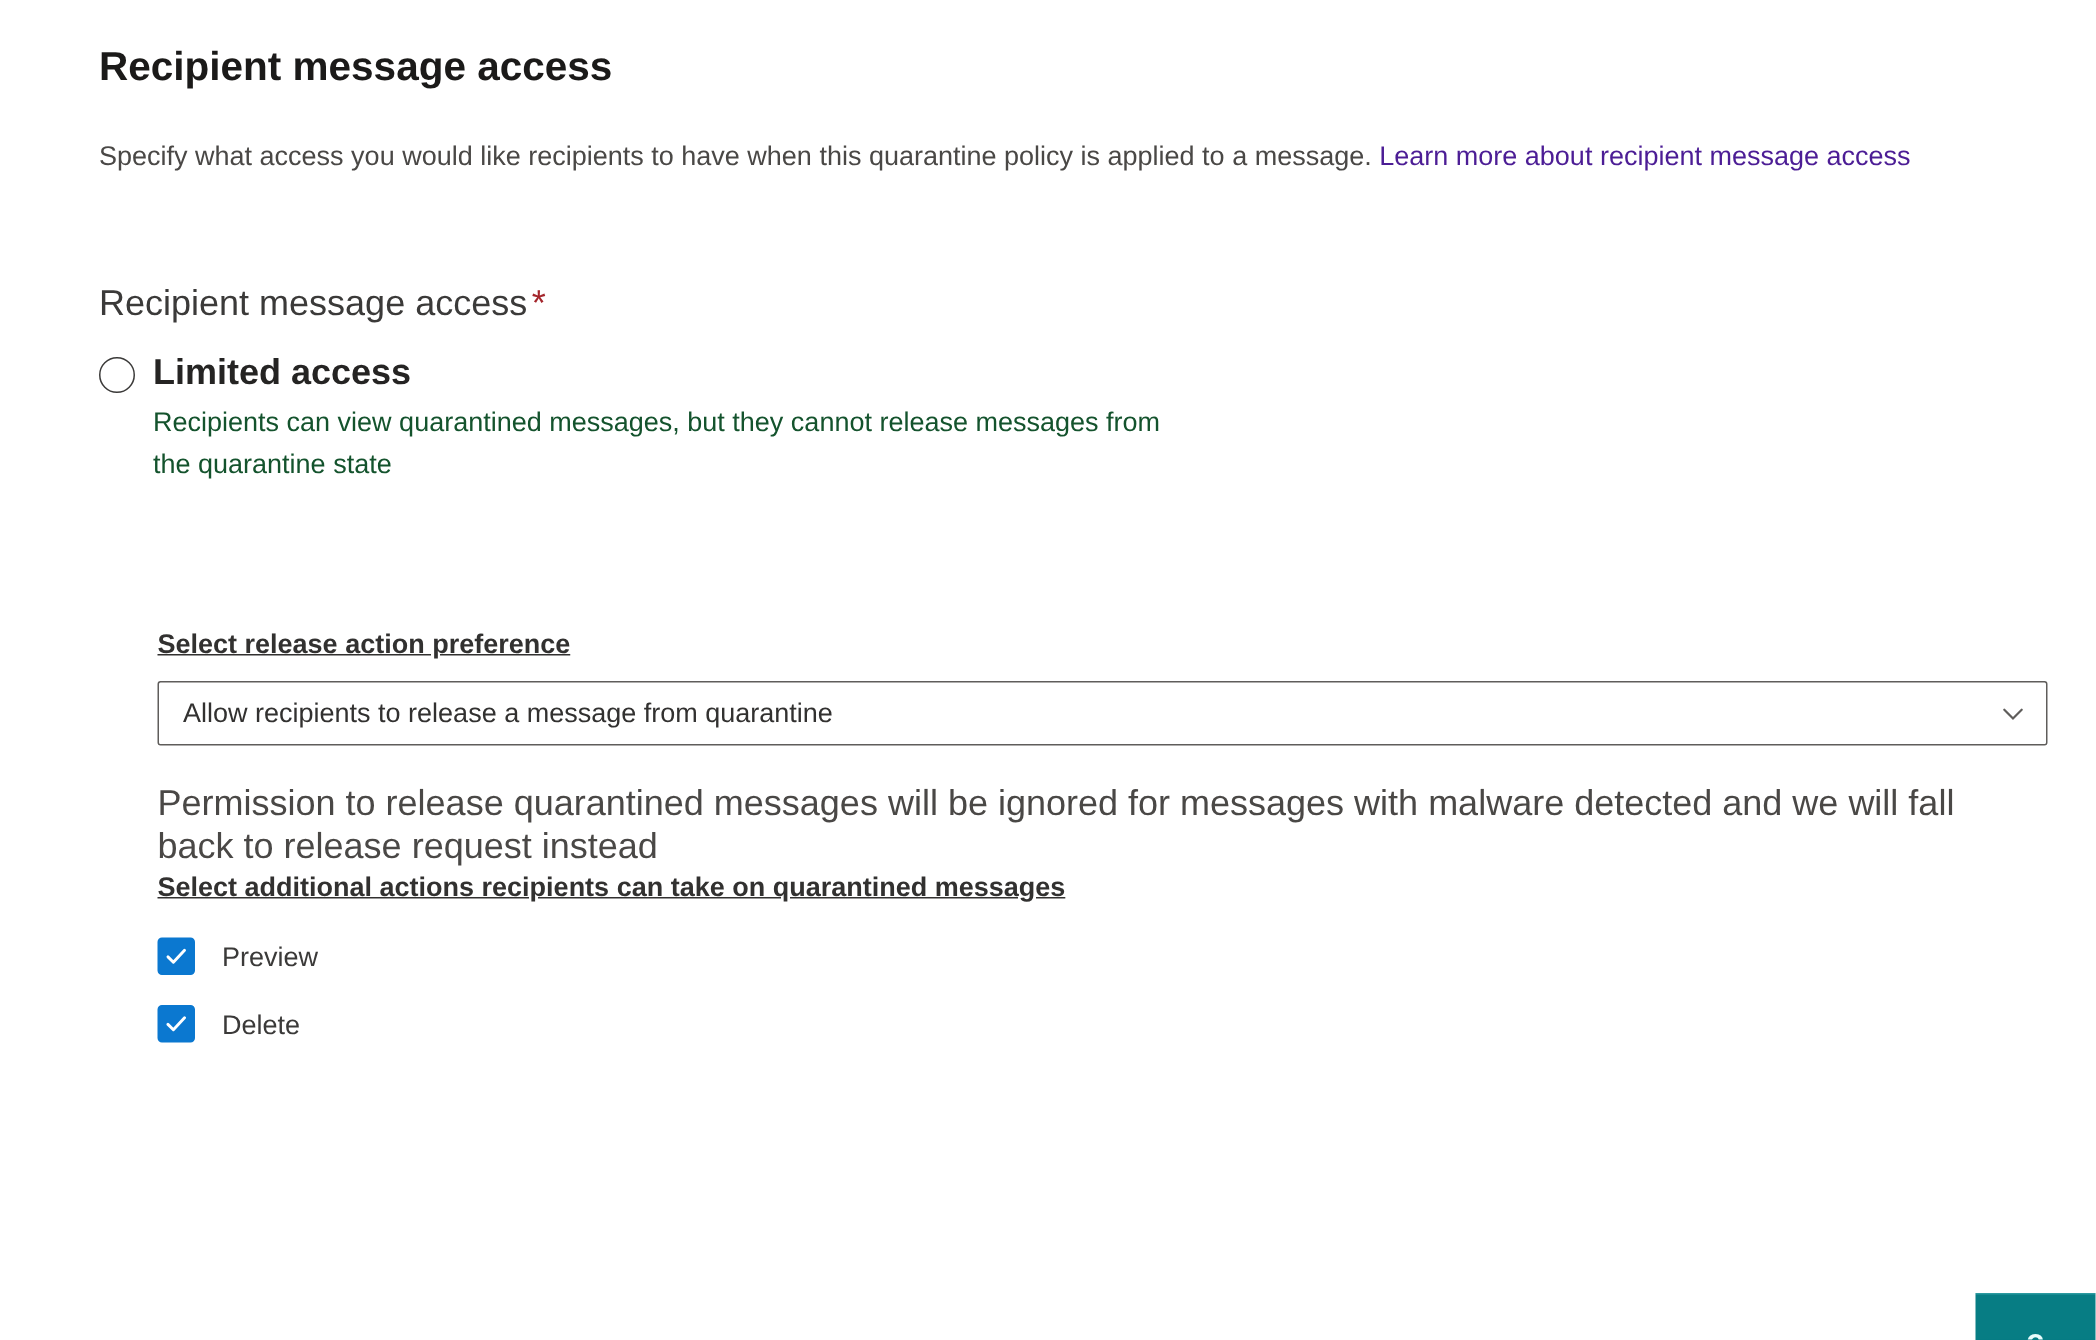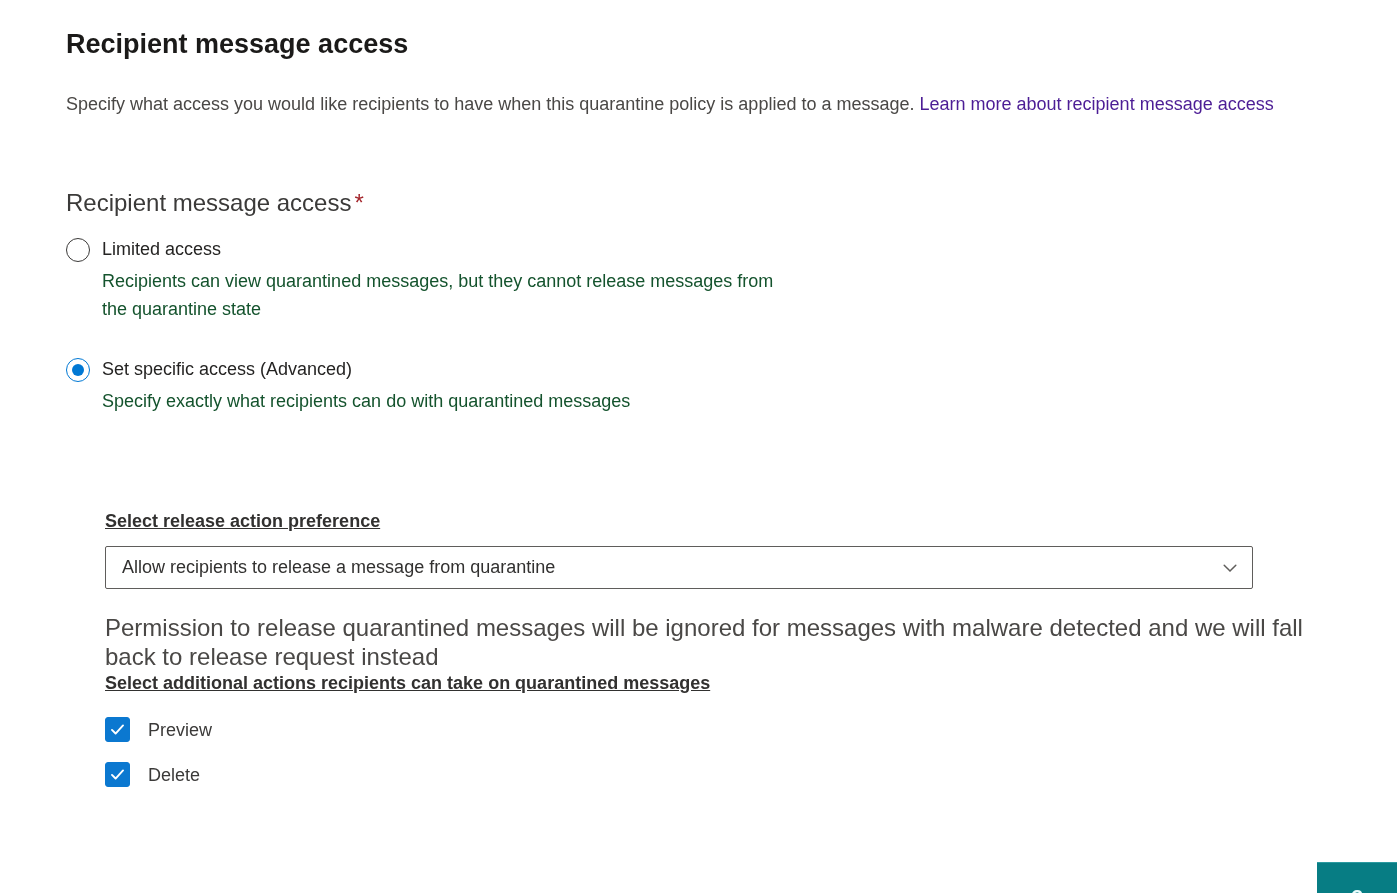"Limited access" .option-label { font-size: 18px -> 24px; font-weight: 400 -> 700 }
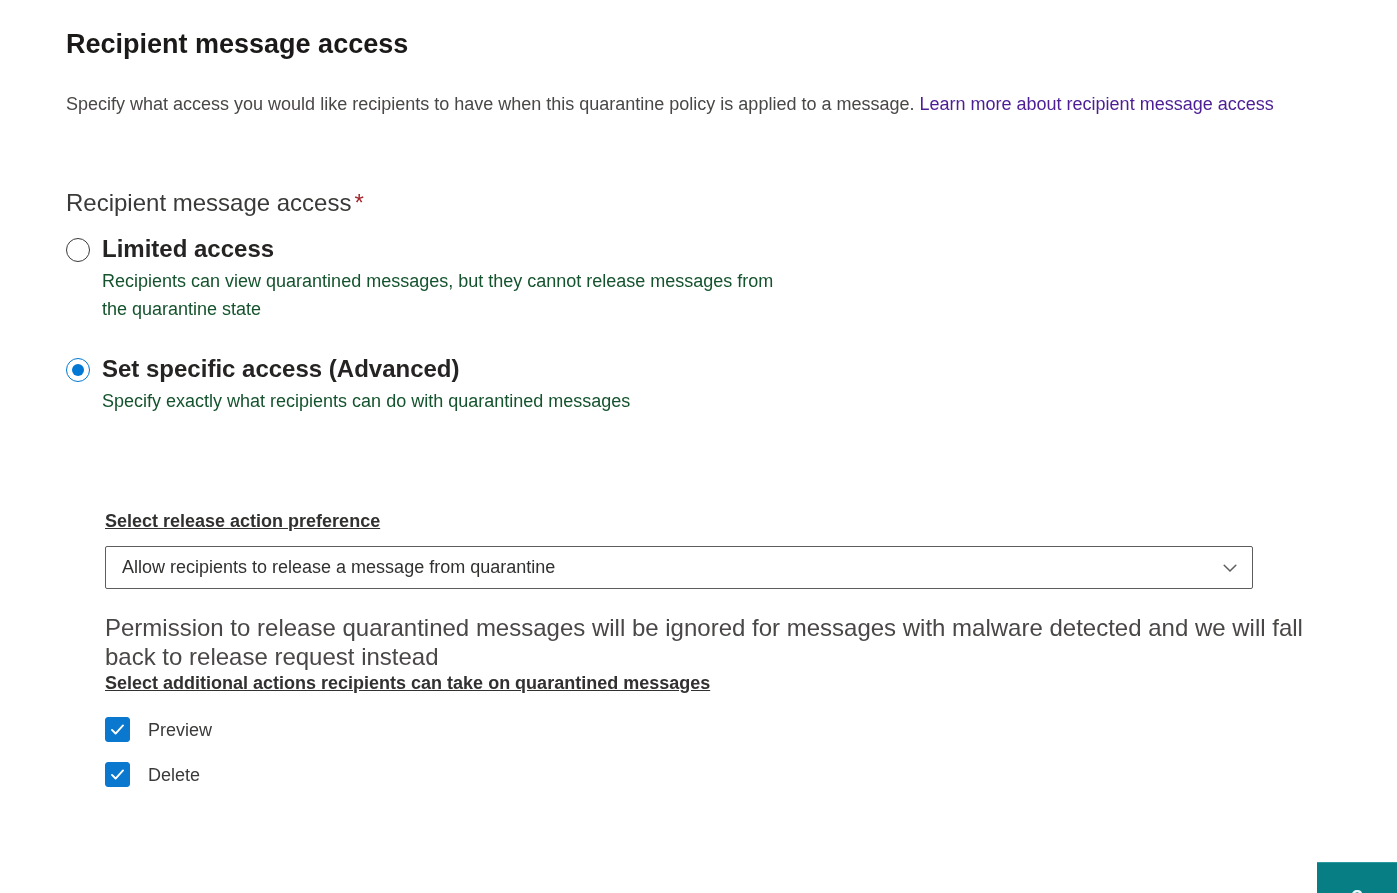"Set specific access (Advanced)" div.option { html: <div> <span></span> <div> <div>Set specific access (Advanced)</div> <div>Specify exactly what recipients can do with quarantined messages</div> </div> </div> -> none }
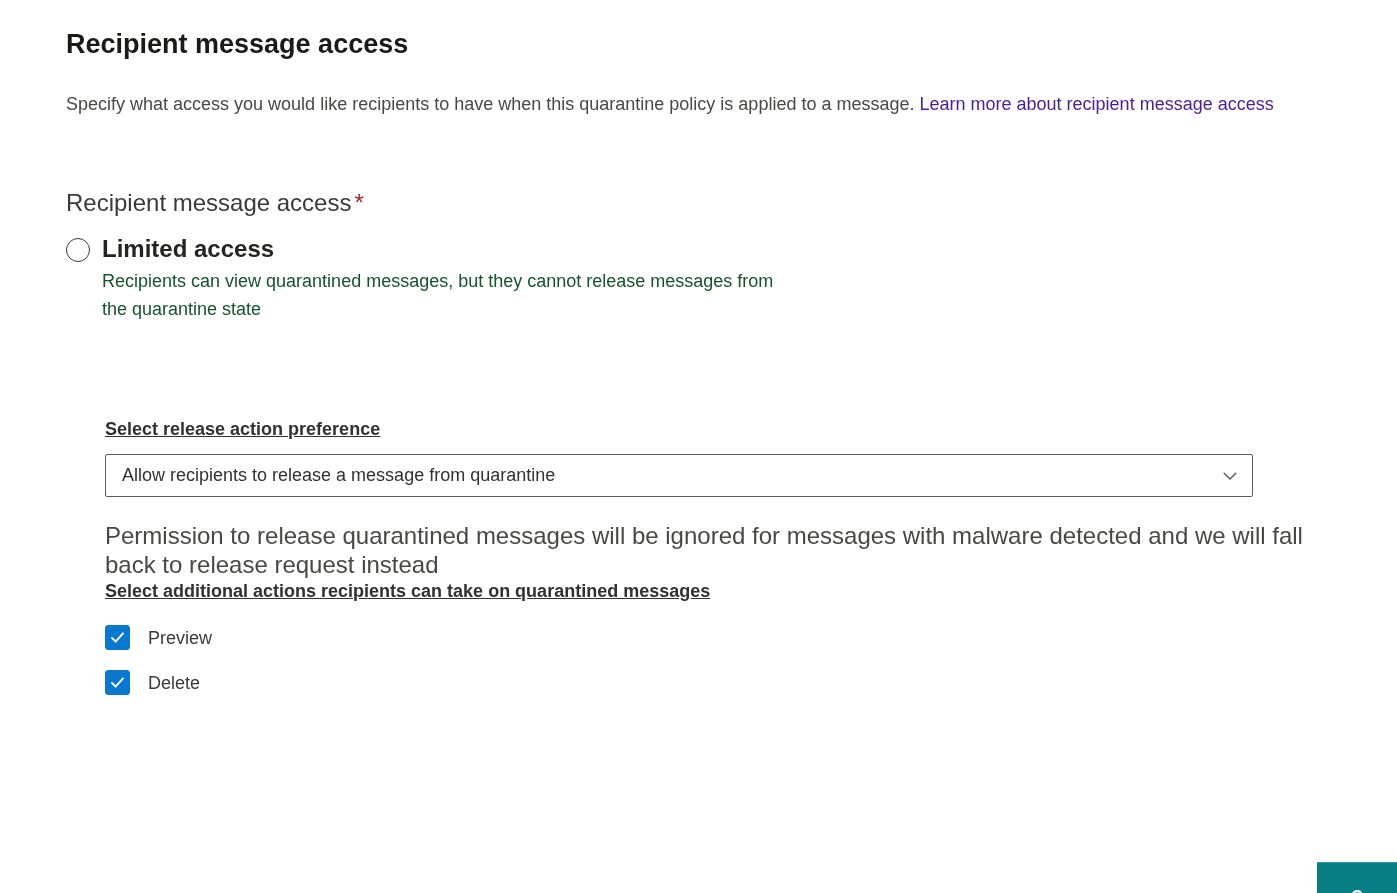"Allow recipients to release a" .dropdown { width: 1148px -> 1260px }
